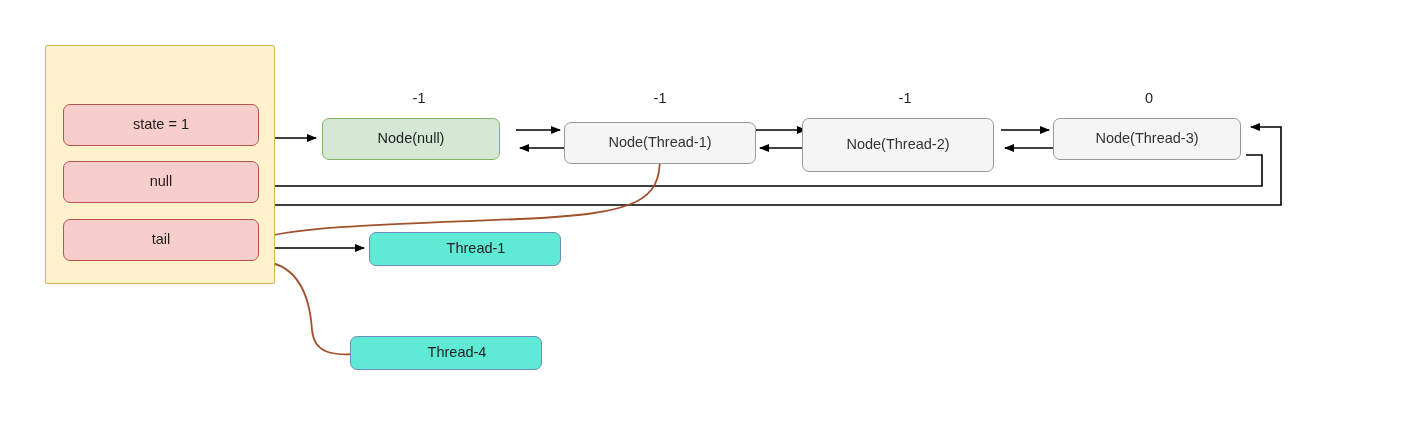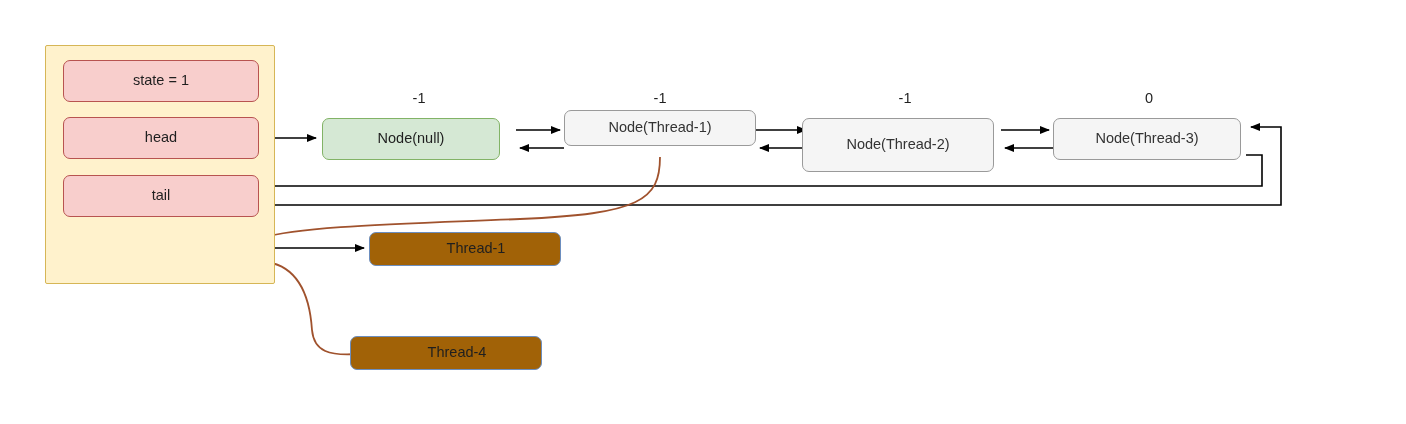"state = 1" .field-box { margin-top: none -> 44px }
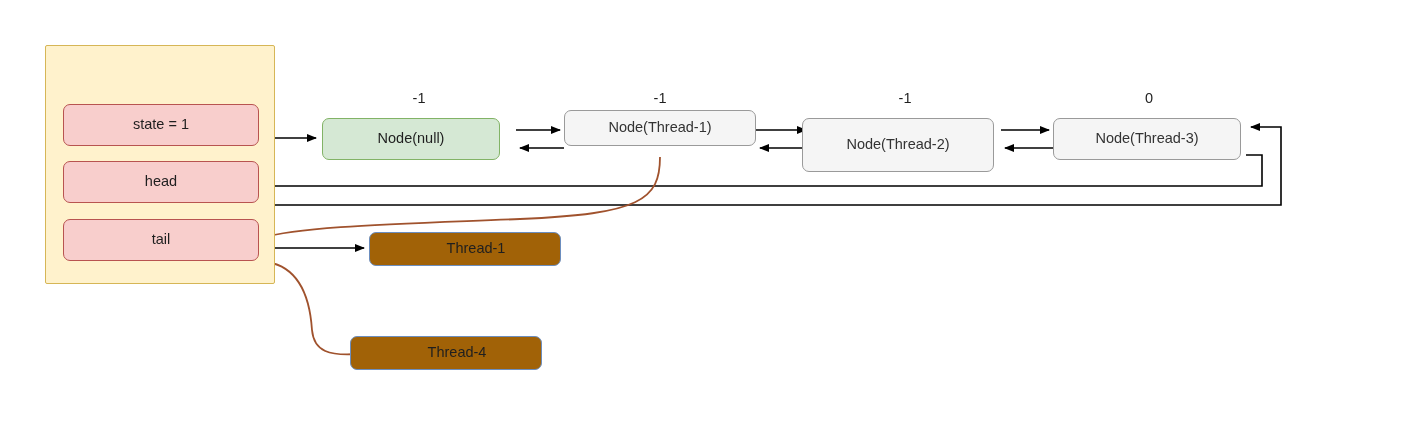"Node(Thread-1)" div.box { height: 36px -> 42px; top: 110px -> 122px }
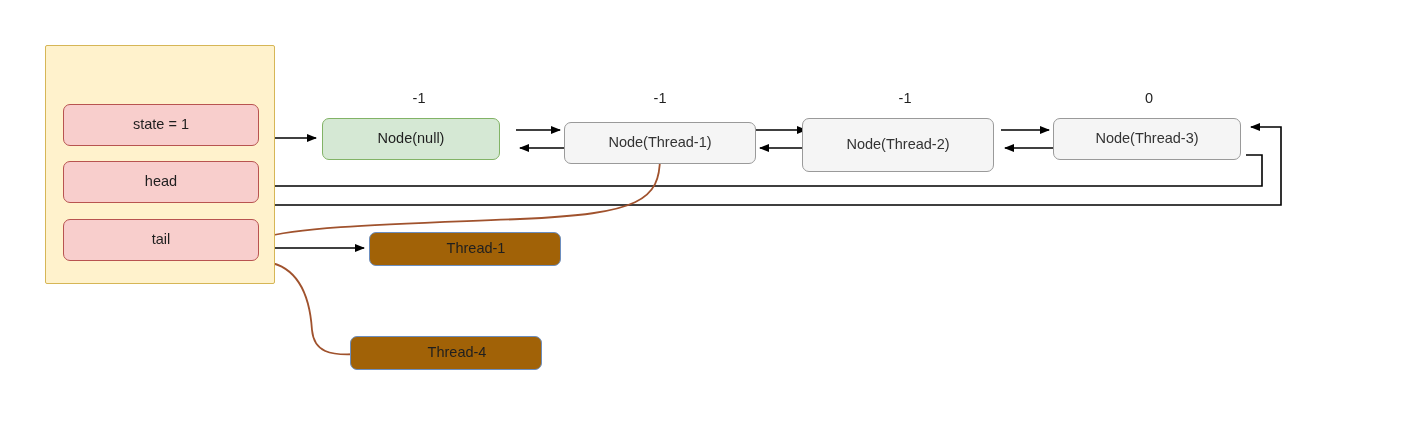"head" span { text: head -> null }
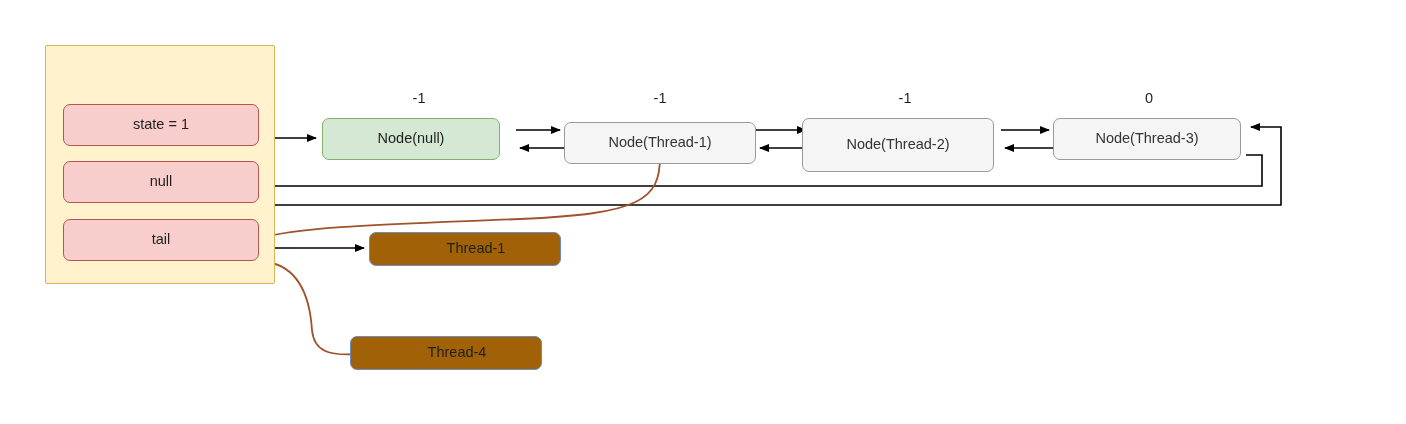"Thread-1" .thread-box { background: #a16207 -> #5eead4 }
